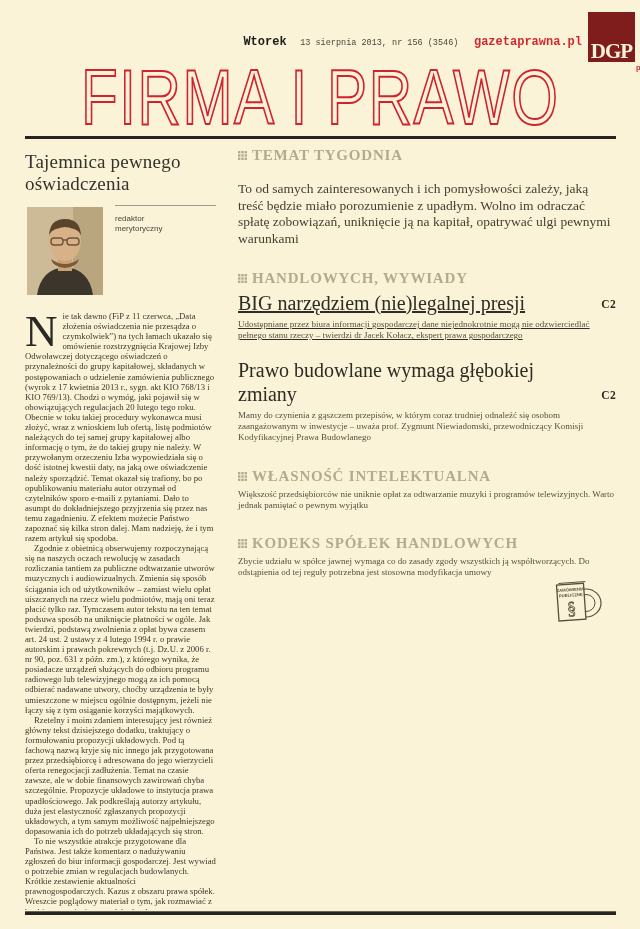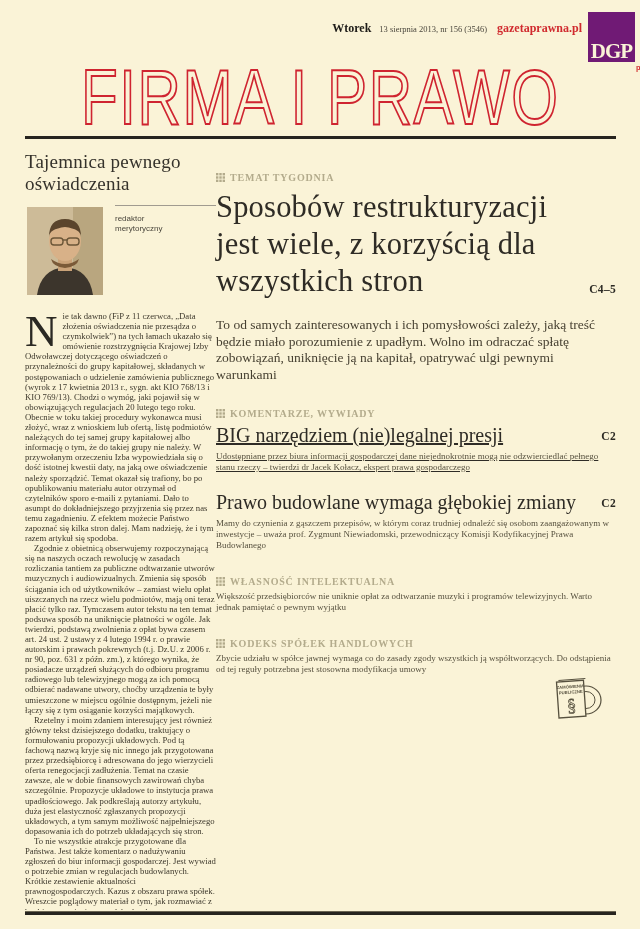"Wtorek 13 sierpnia 2013, nr" .dateline { font-family: Liberation Serif, serif -> Liberation Mono, monospace; top: 4px -> 18px }
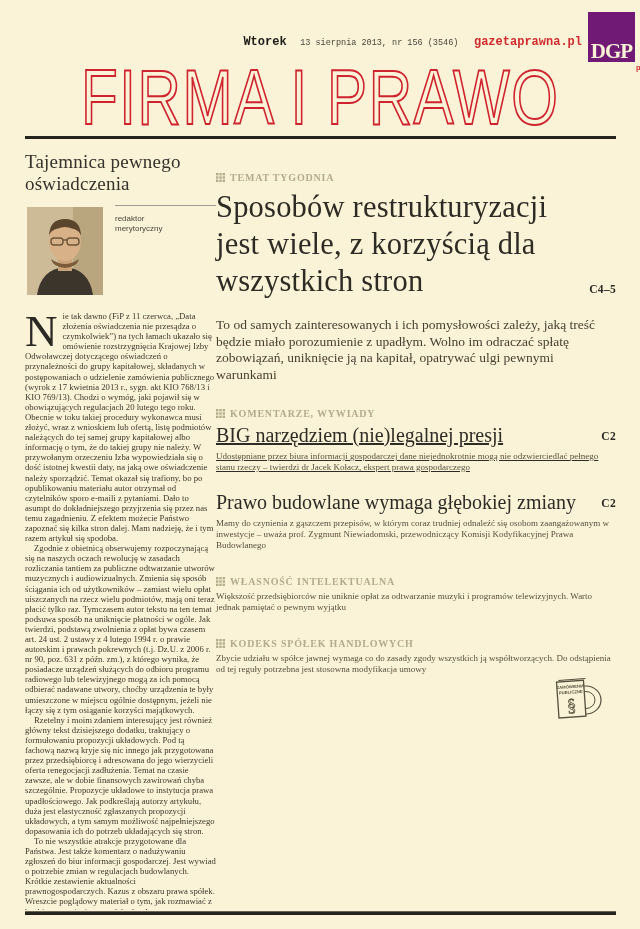"DGP" .logo-box { background: #701a75 -> #7f1d1d }
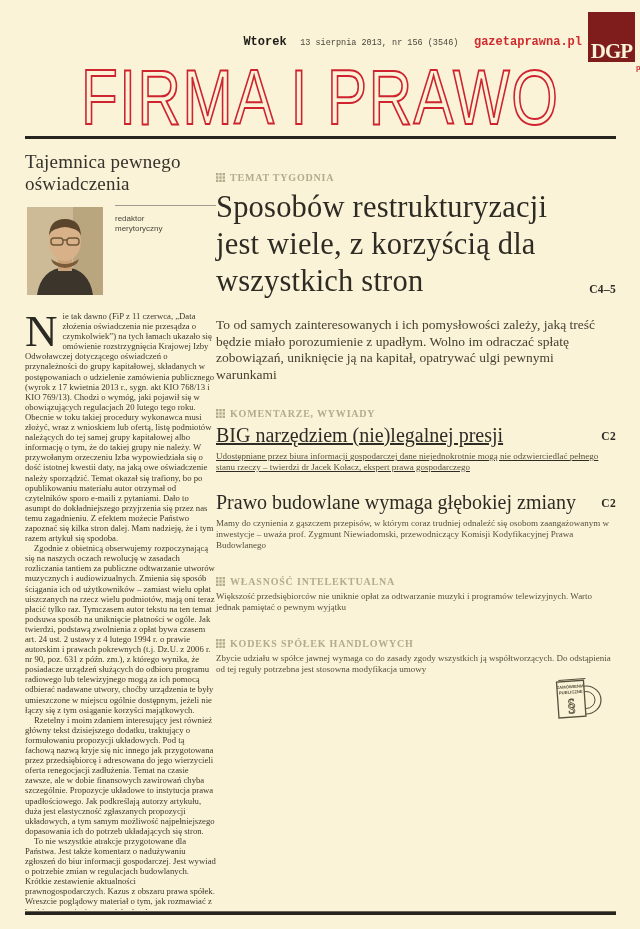"Tajemnica pewnego oświadczenia" .content { gap: none -> 22px }
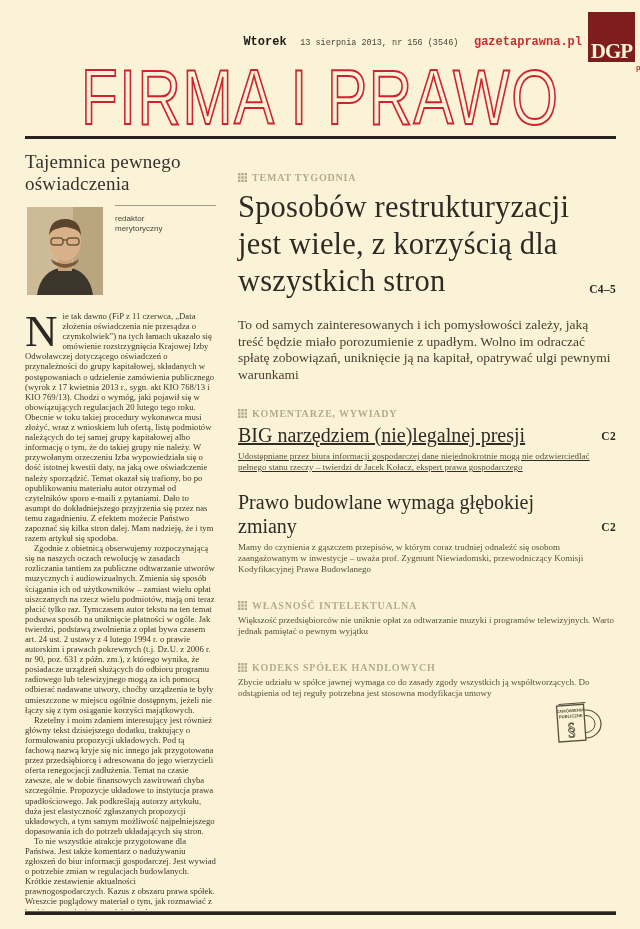"TEMAT TYGODNIA" .kicker { font-size: 10px -> 15px; margin-top: 25px -> none }
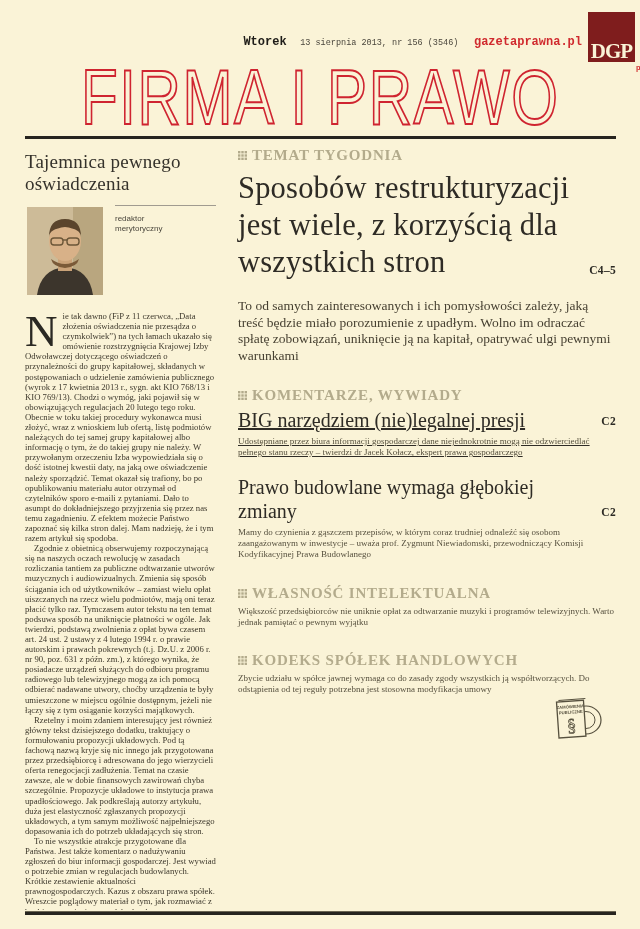"Sposobów restrukturyzacji jest wiele, z" div.hrow { html: <div> <h1>Sposobów restrukturyzacji jest wiele, z korzyścią dla wszystkich stron</h1> <span>C4–5</span> </div> -> none }
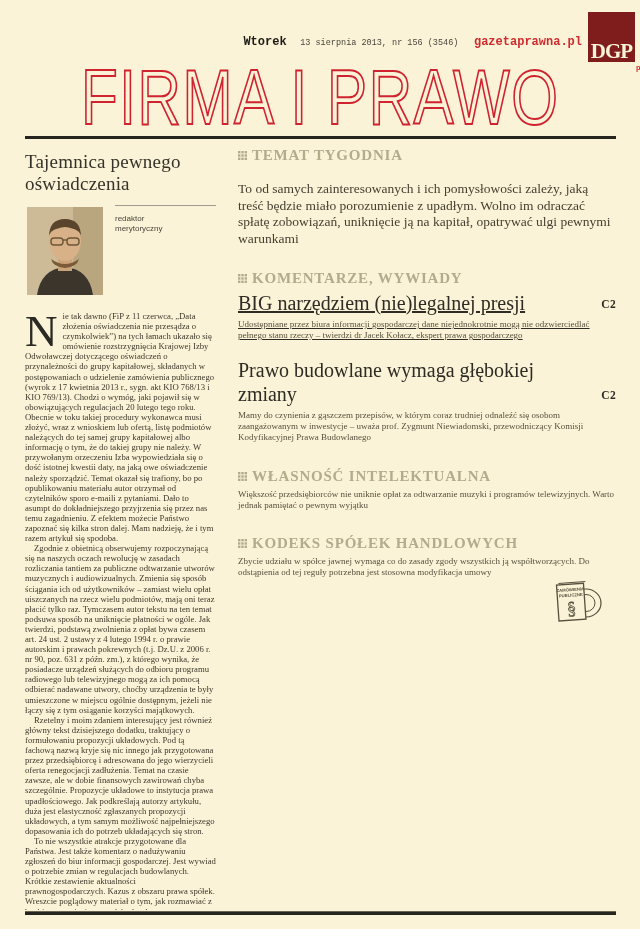"KOMENTARZE, WYWIADY" span { text: KOMENTARZE -> HANDLOWYCH }
